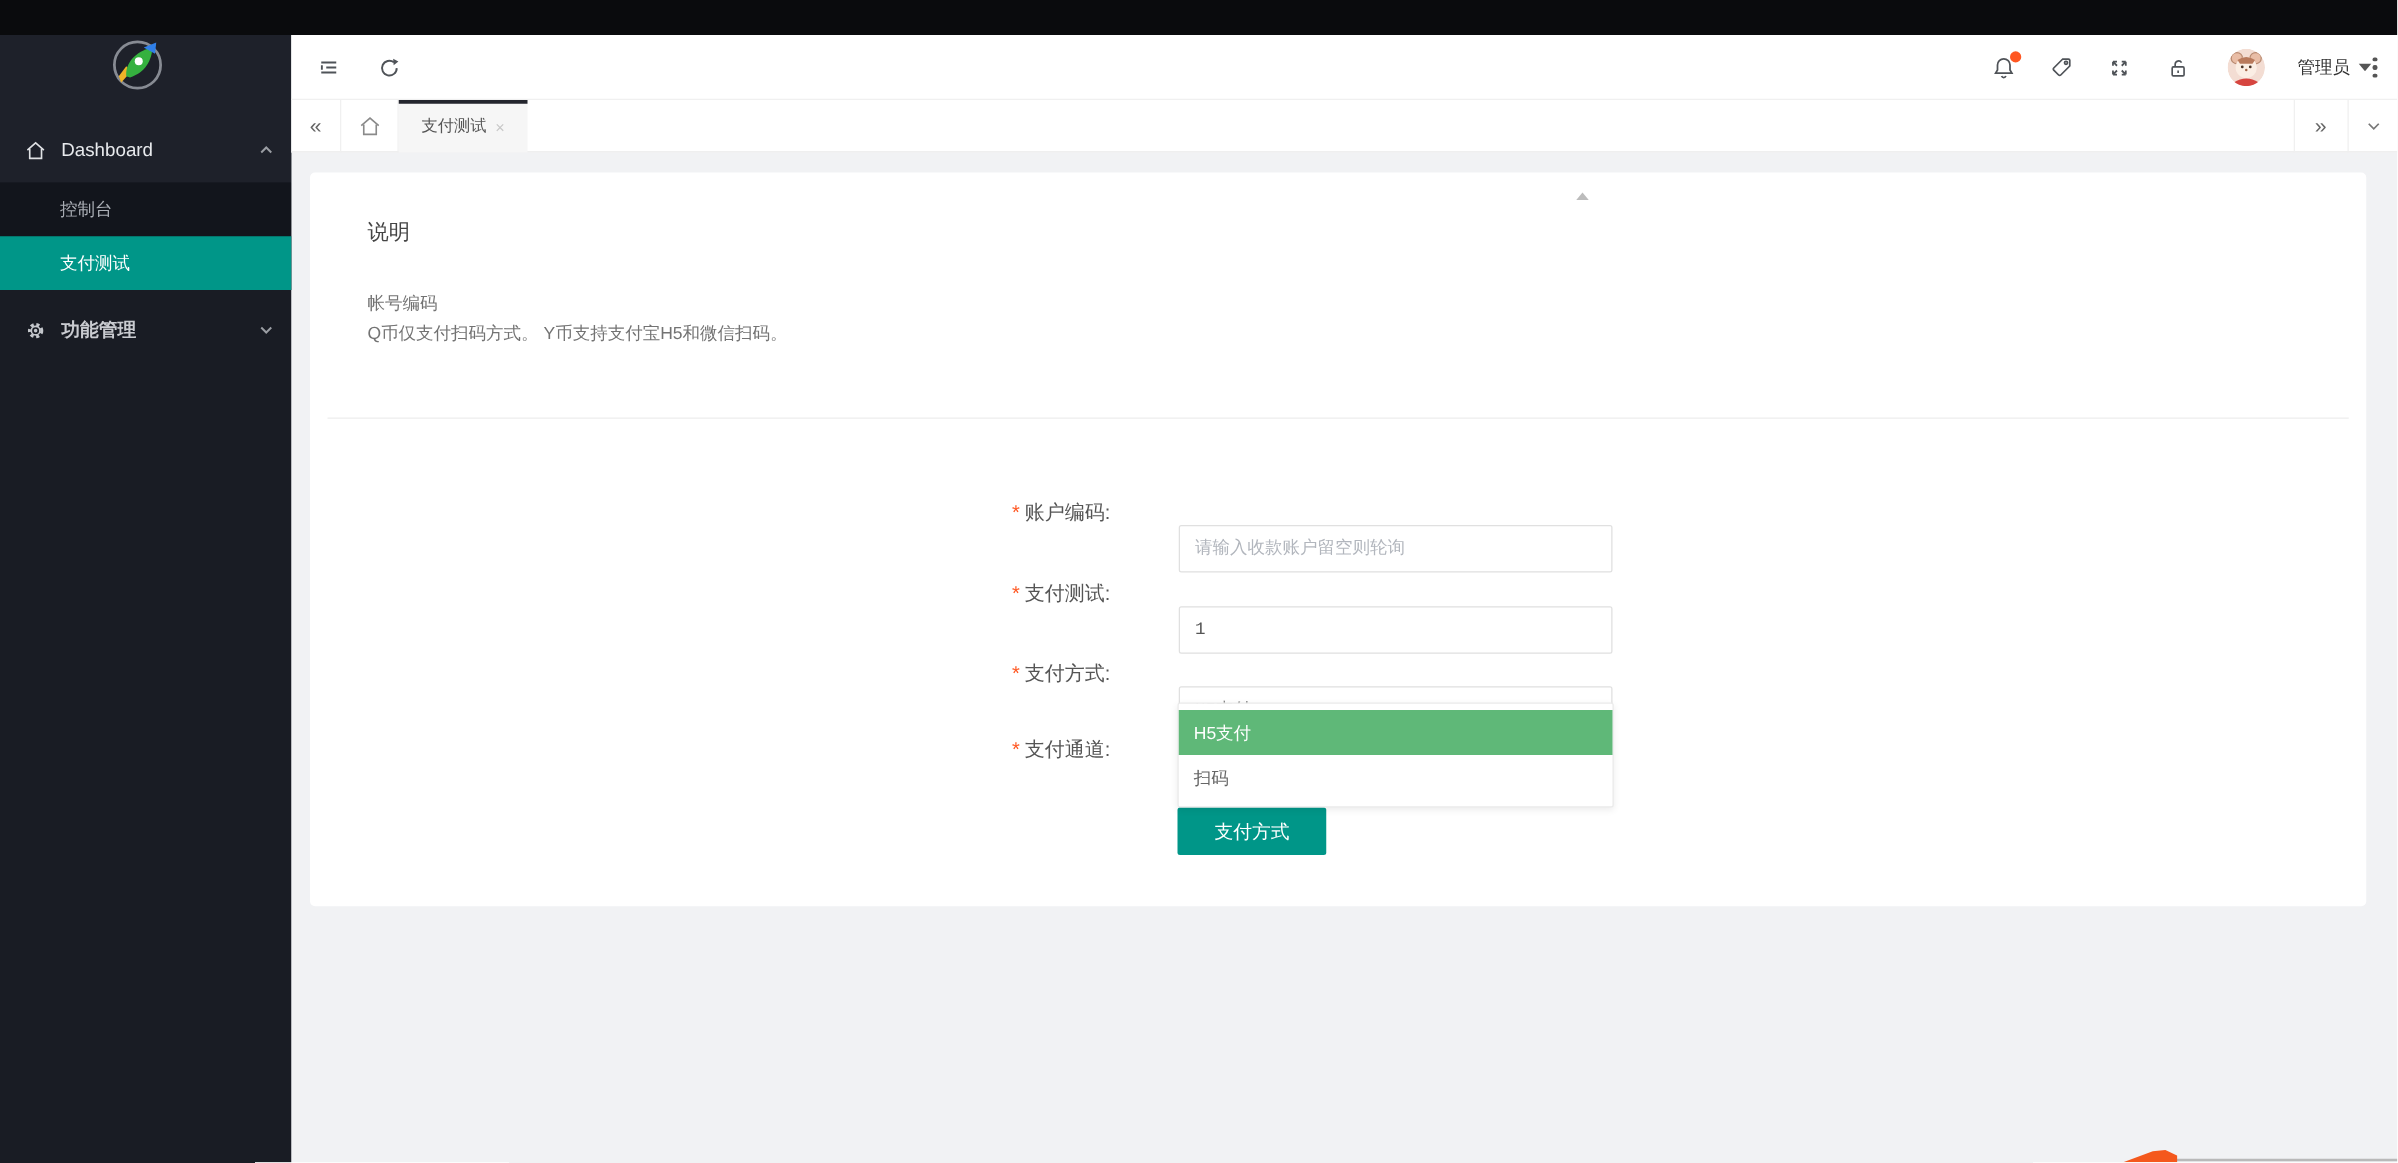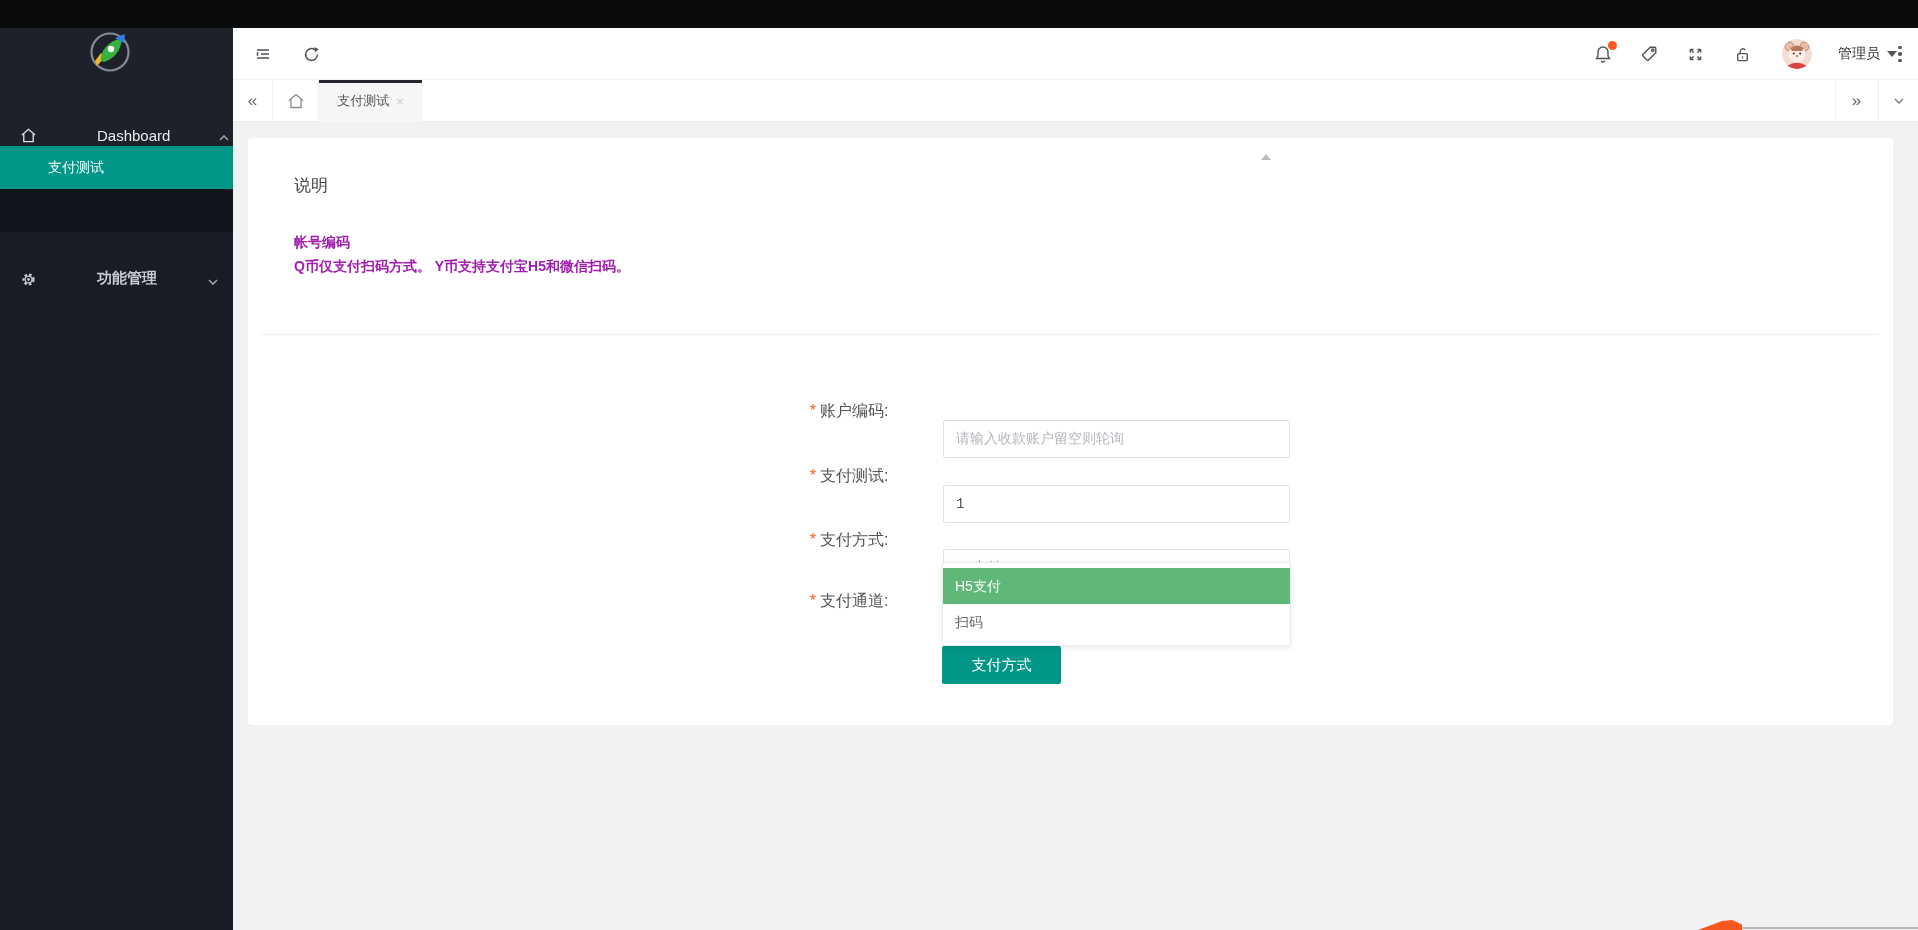"Dashboard" .menu-item { align-items: flex-end -> center; gap: 48px -> none }
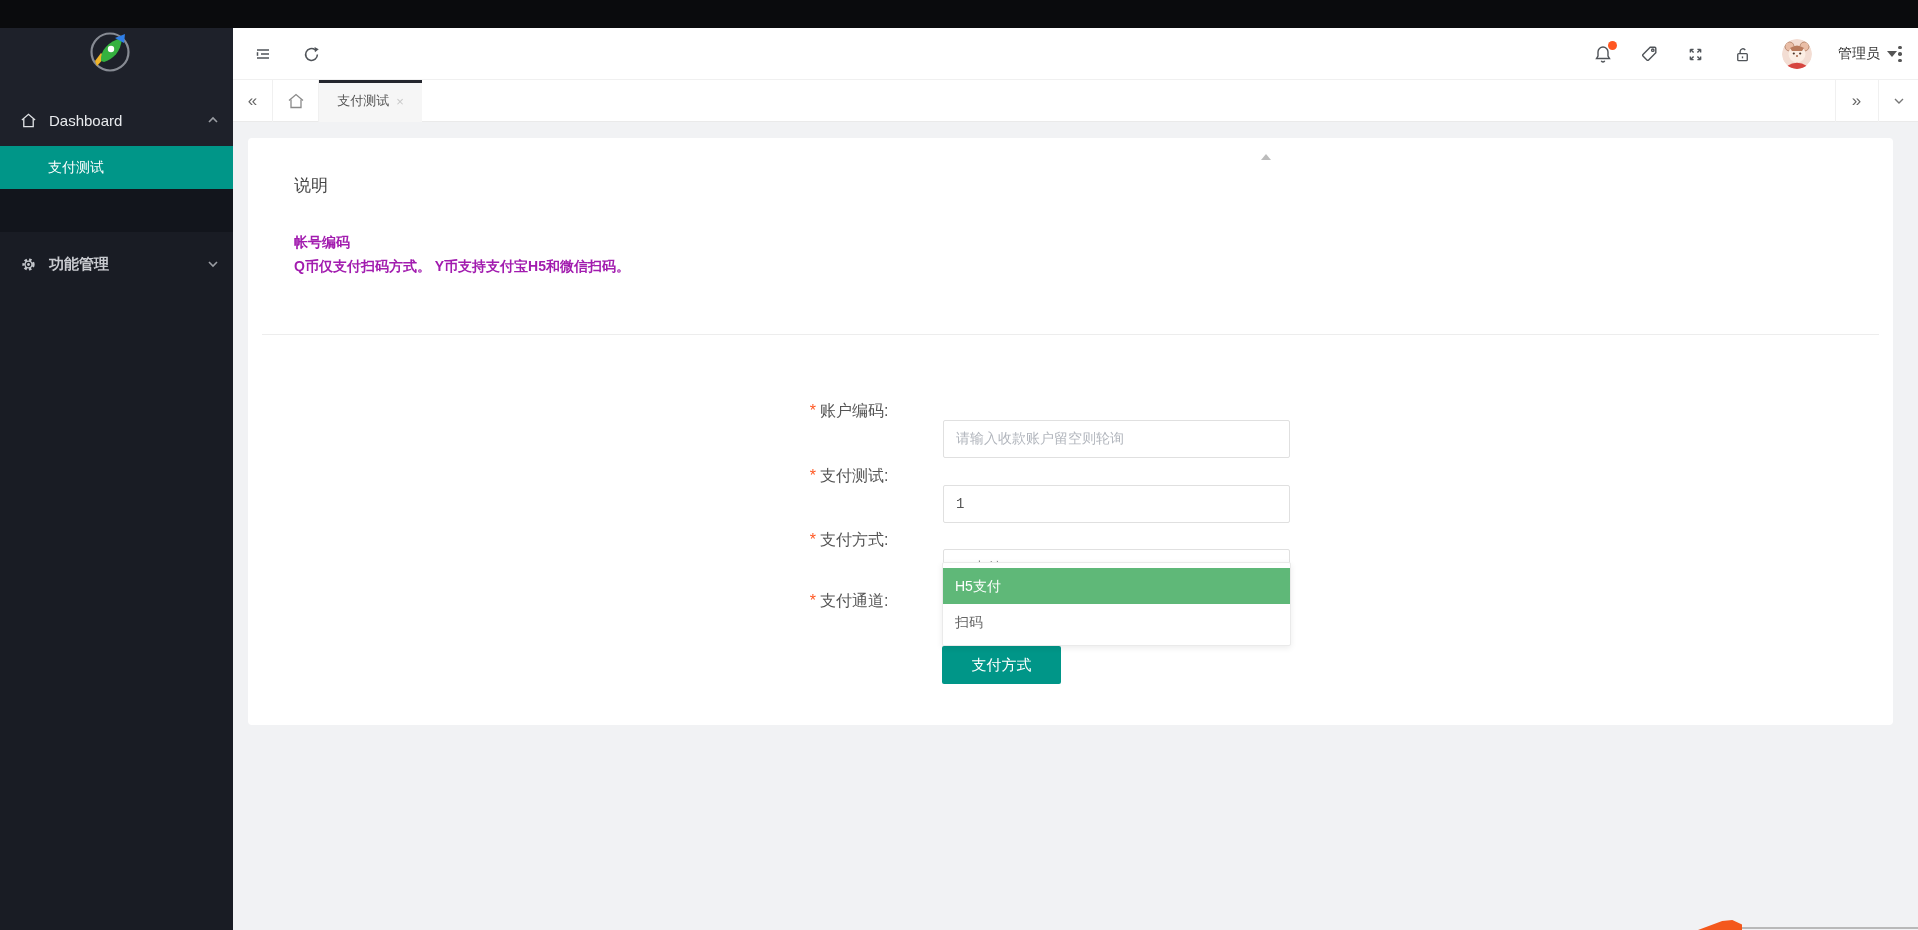"控制台" div.sub-item { html: none -> <div>控制台</div> }
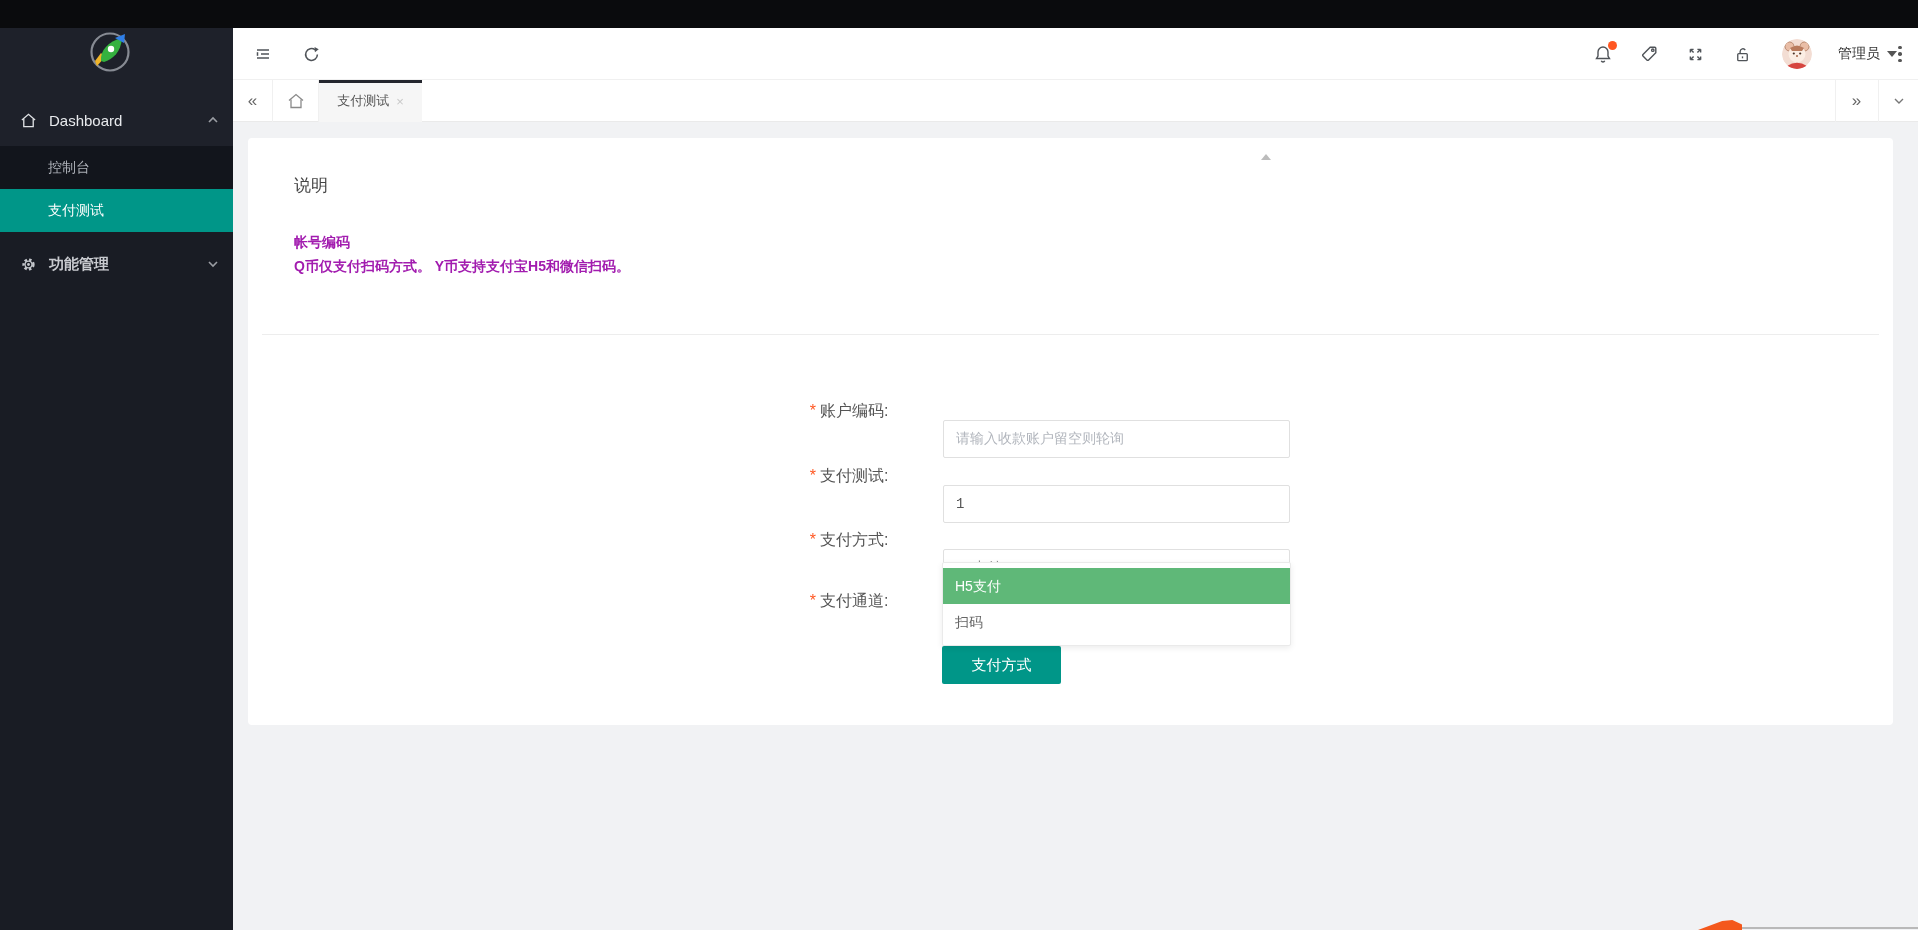"帐号编码" .notes { color: #a21caf -> #737373; font-weight: bold -> none }
